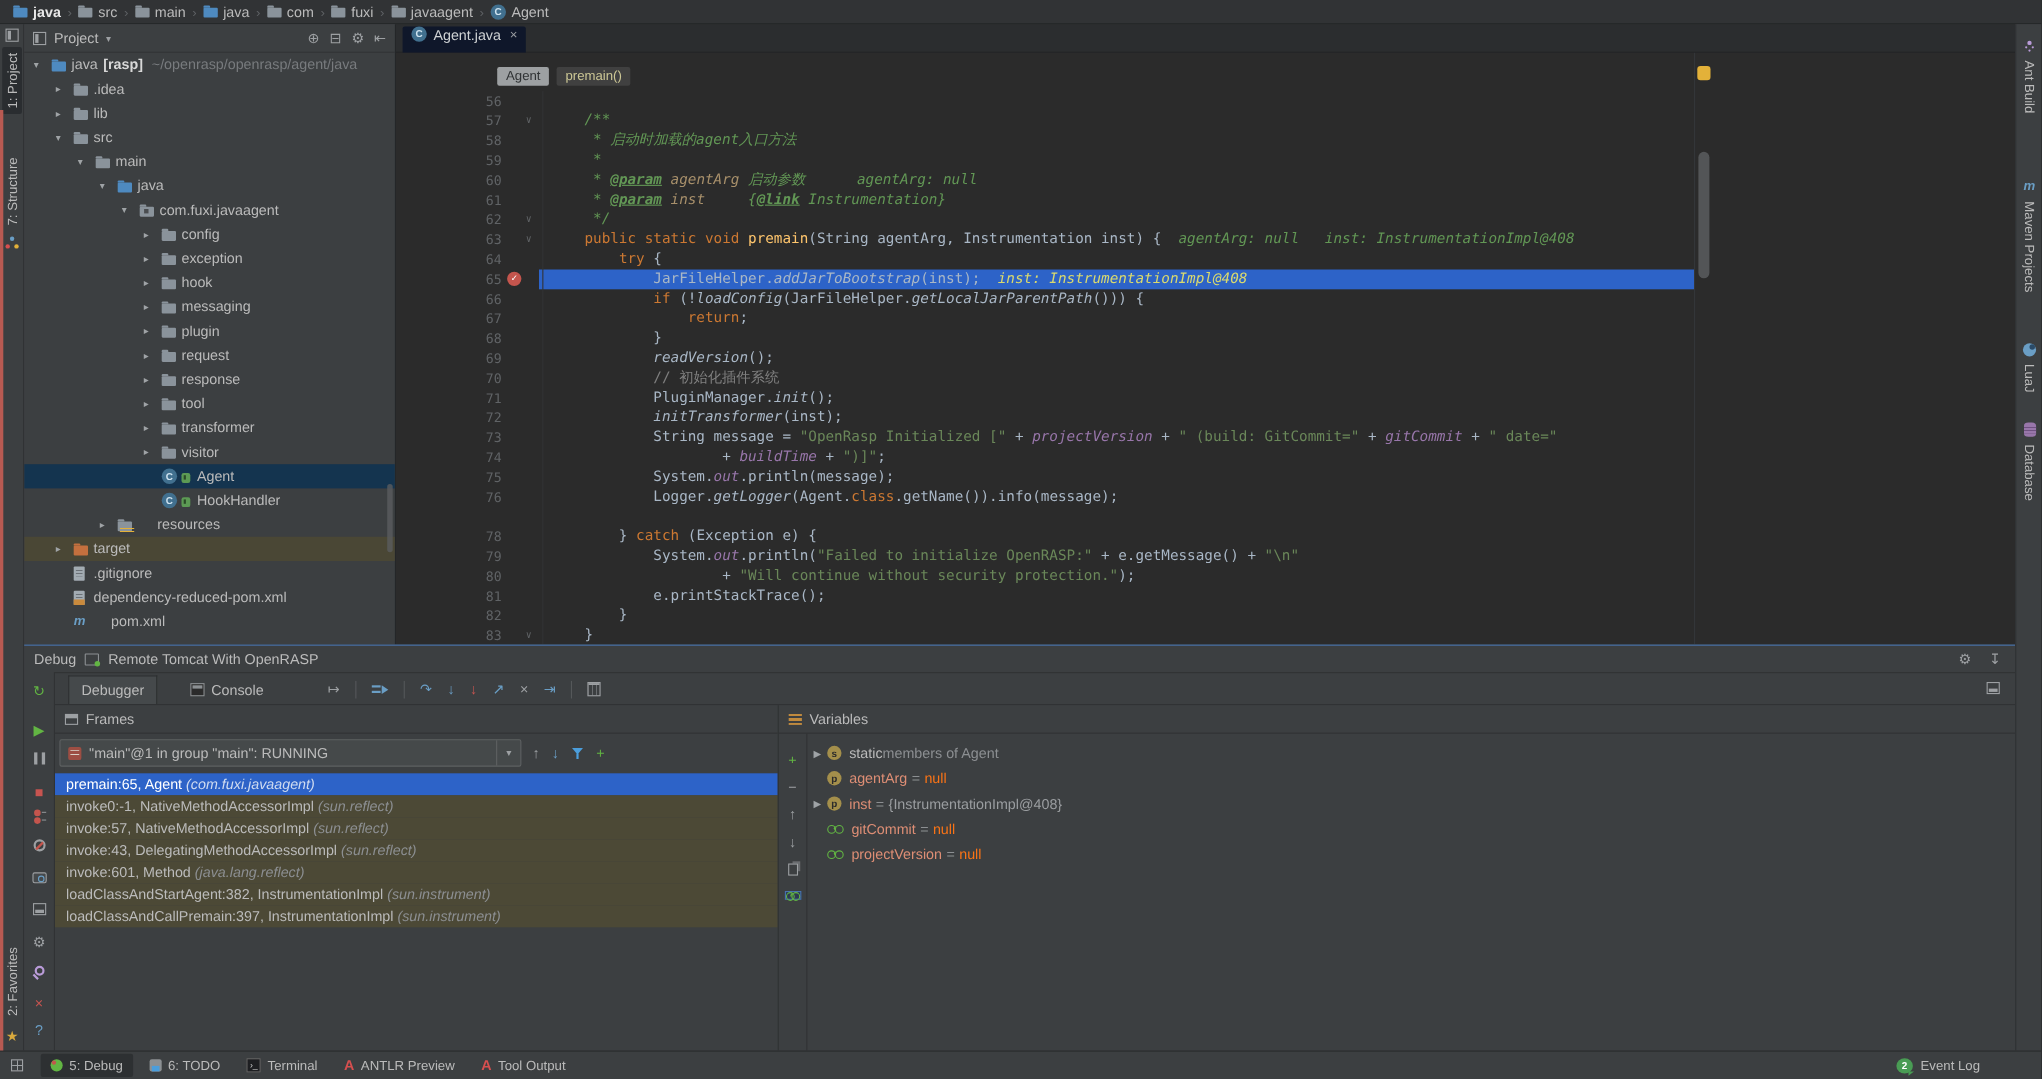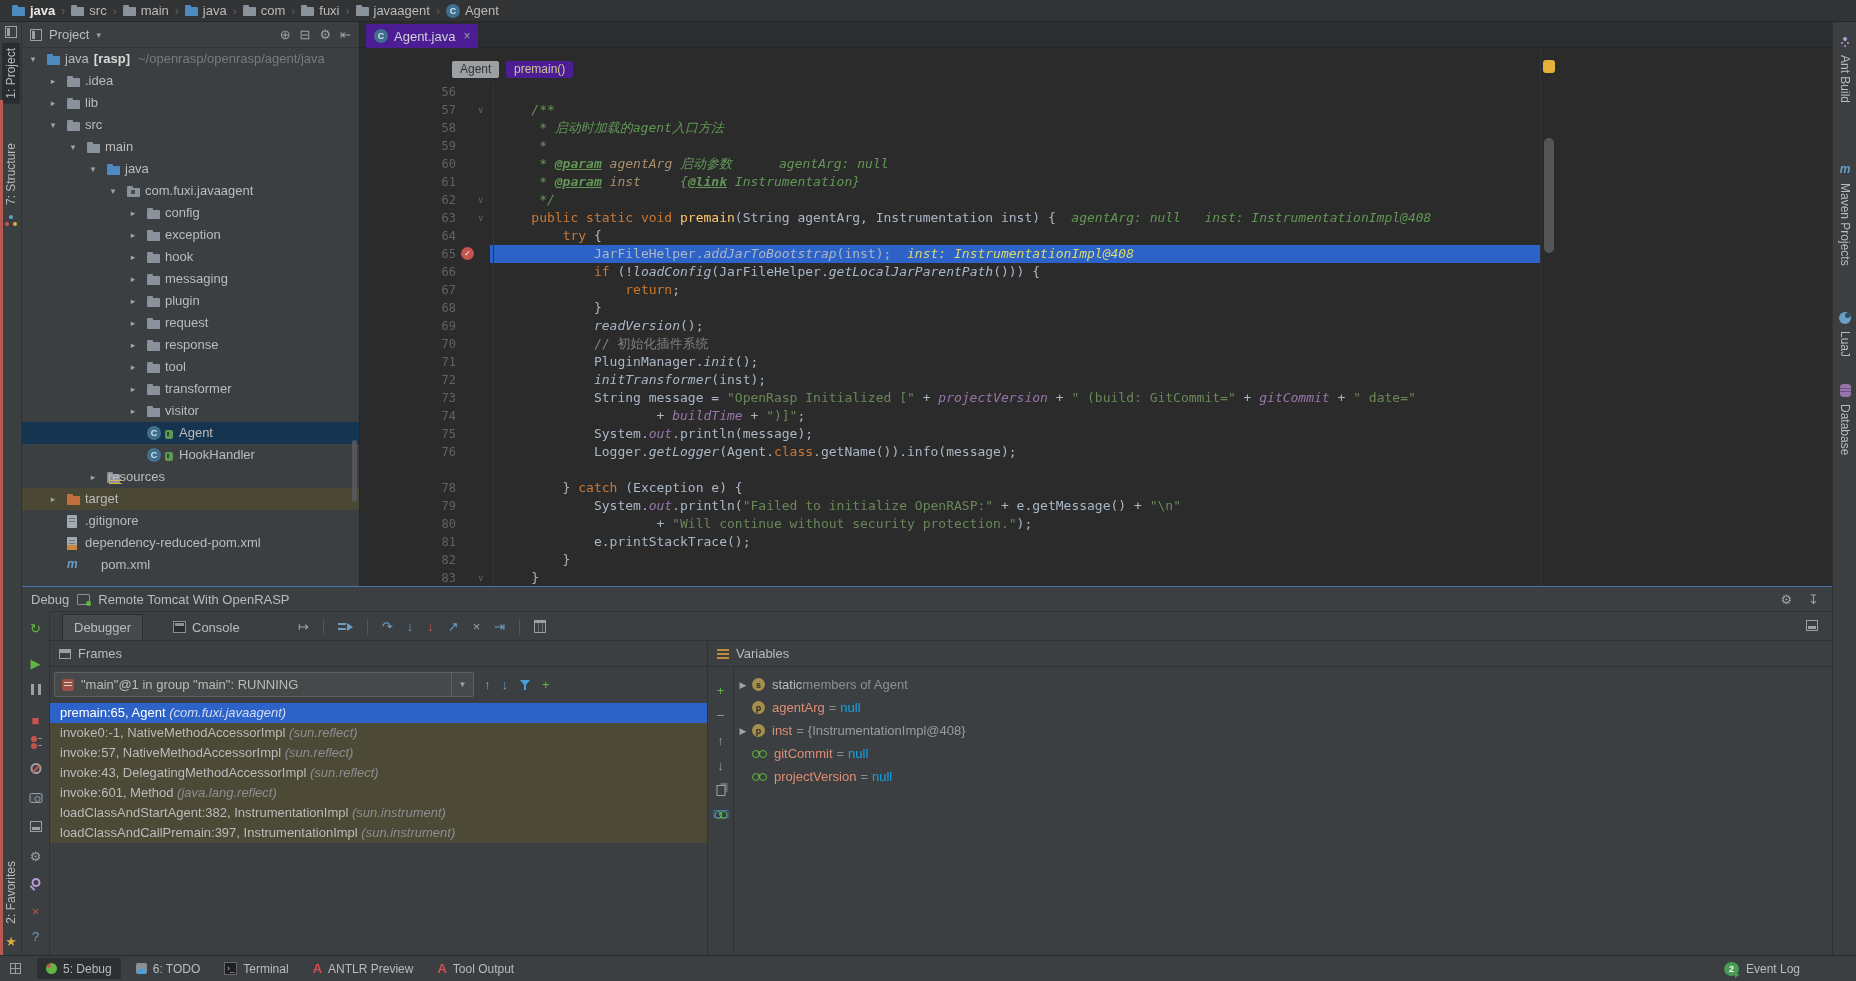"Agent.java" .ed-tab { align-items: center -> flex-start; background: #4c1d95 -> #0f172a }
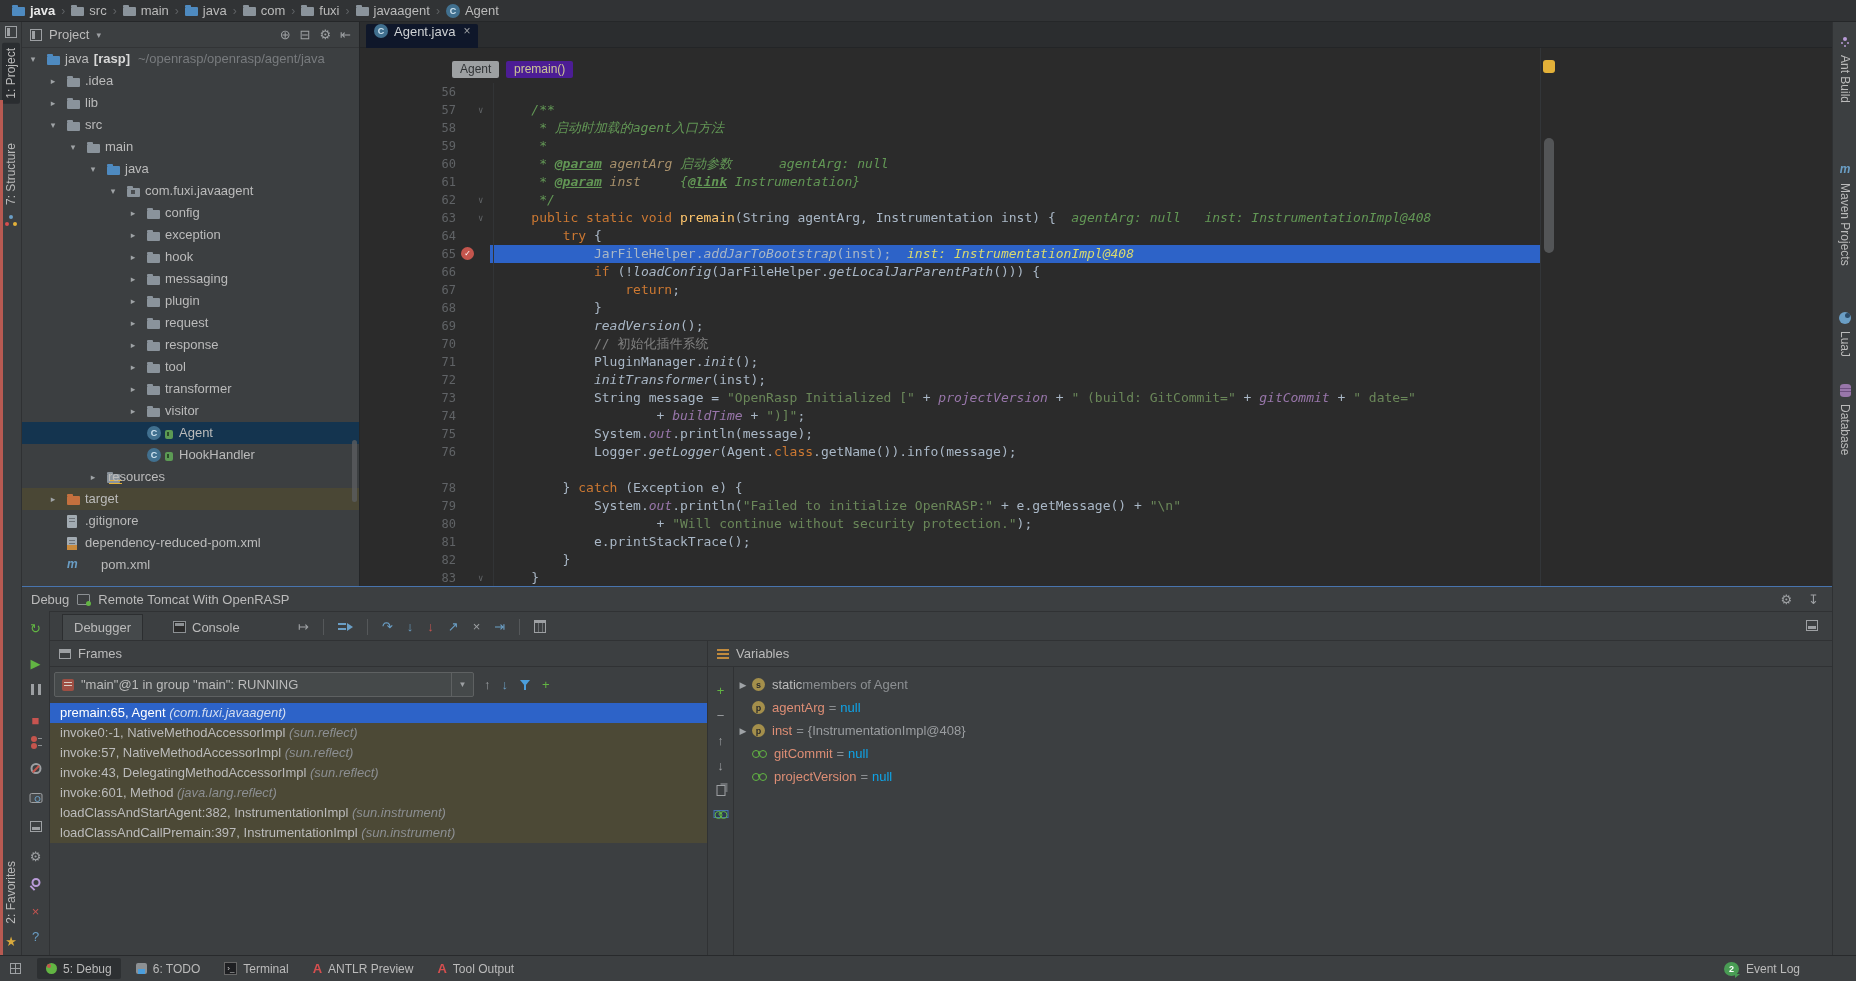"premain()" .chip-olive { background: #4c1d95 -> #404040 }
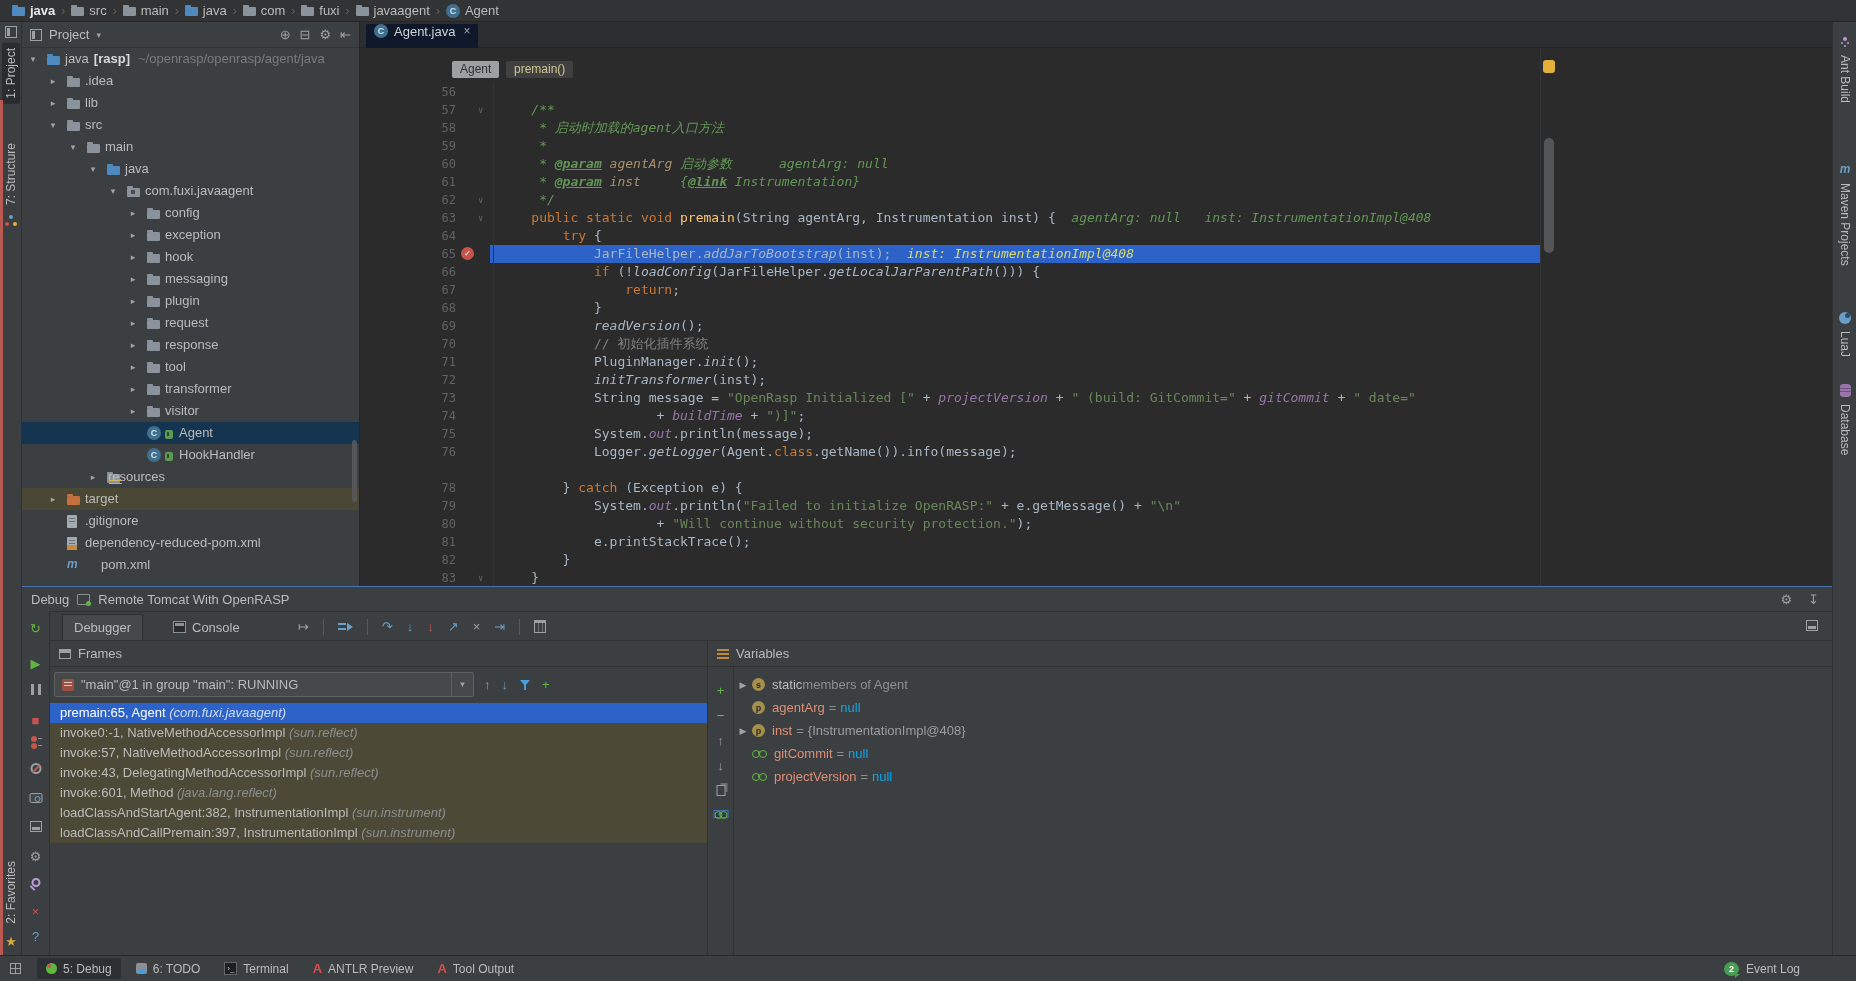"resources" span.tree-lbl { left: 86px -> 121px }
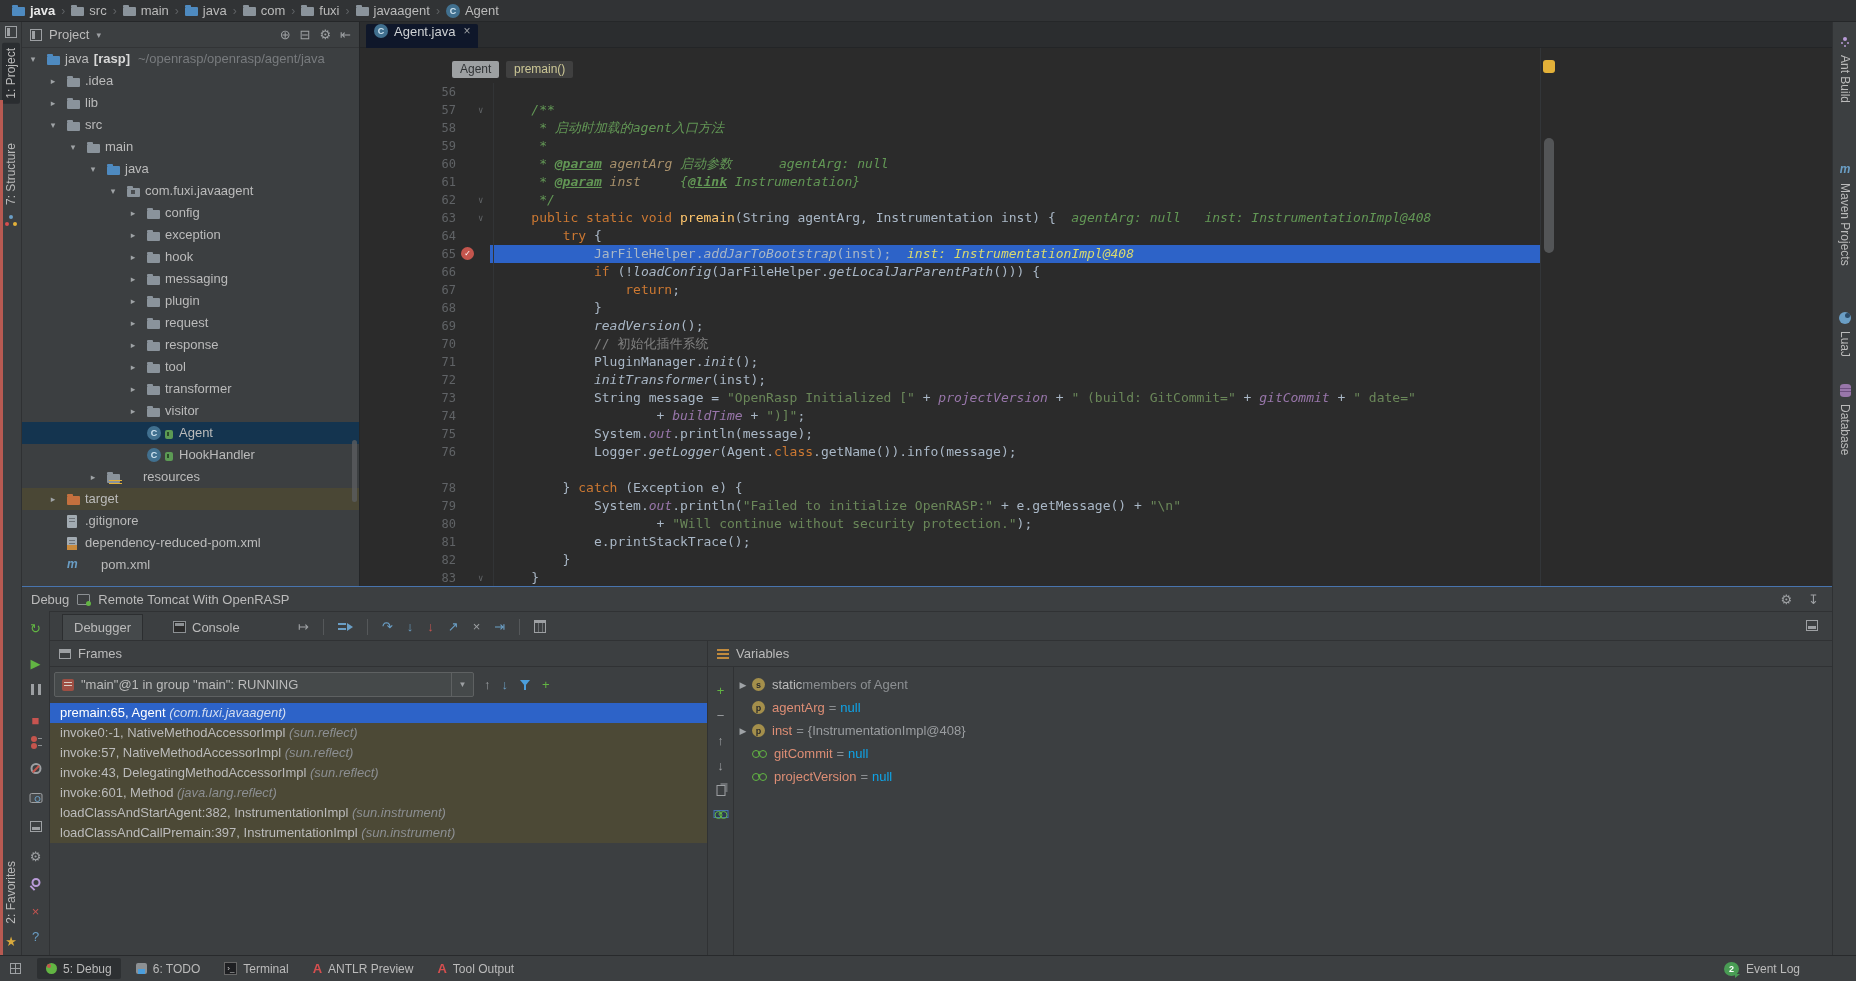"null" .var-val { color: #0ea5e9 -> #f97316 }
